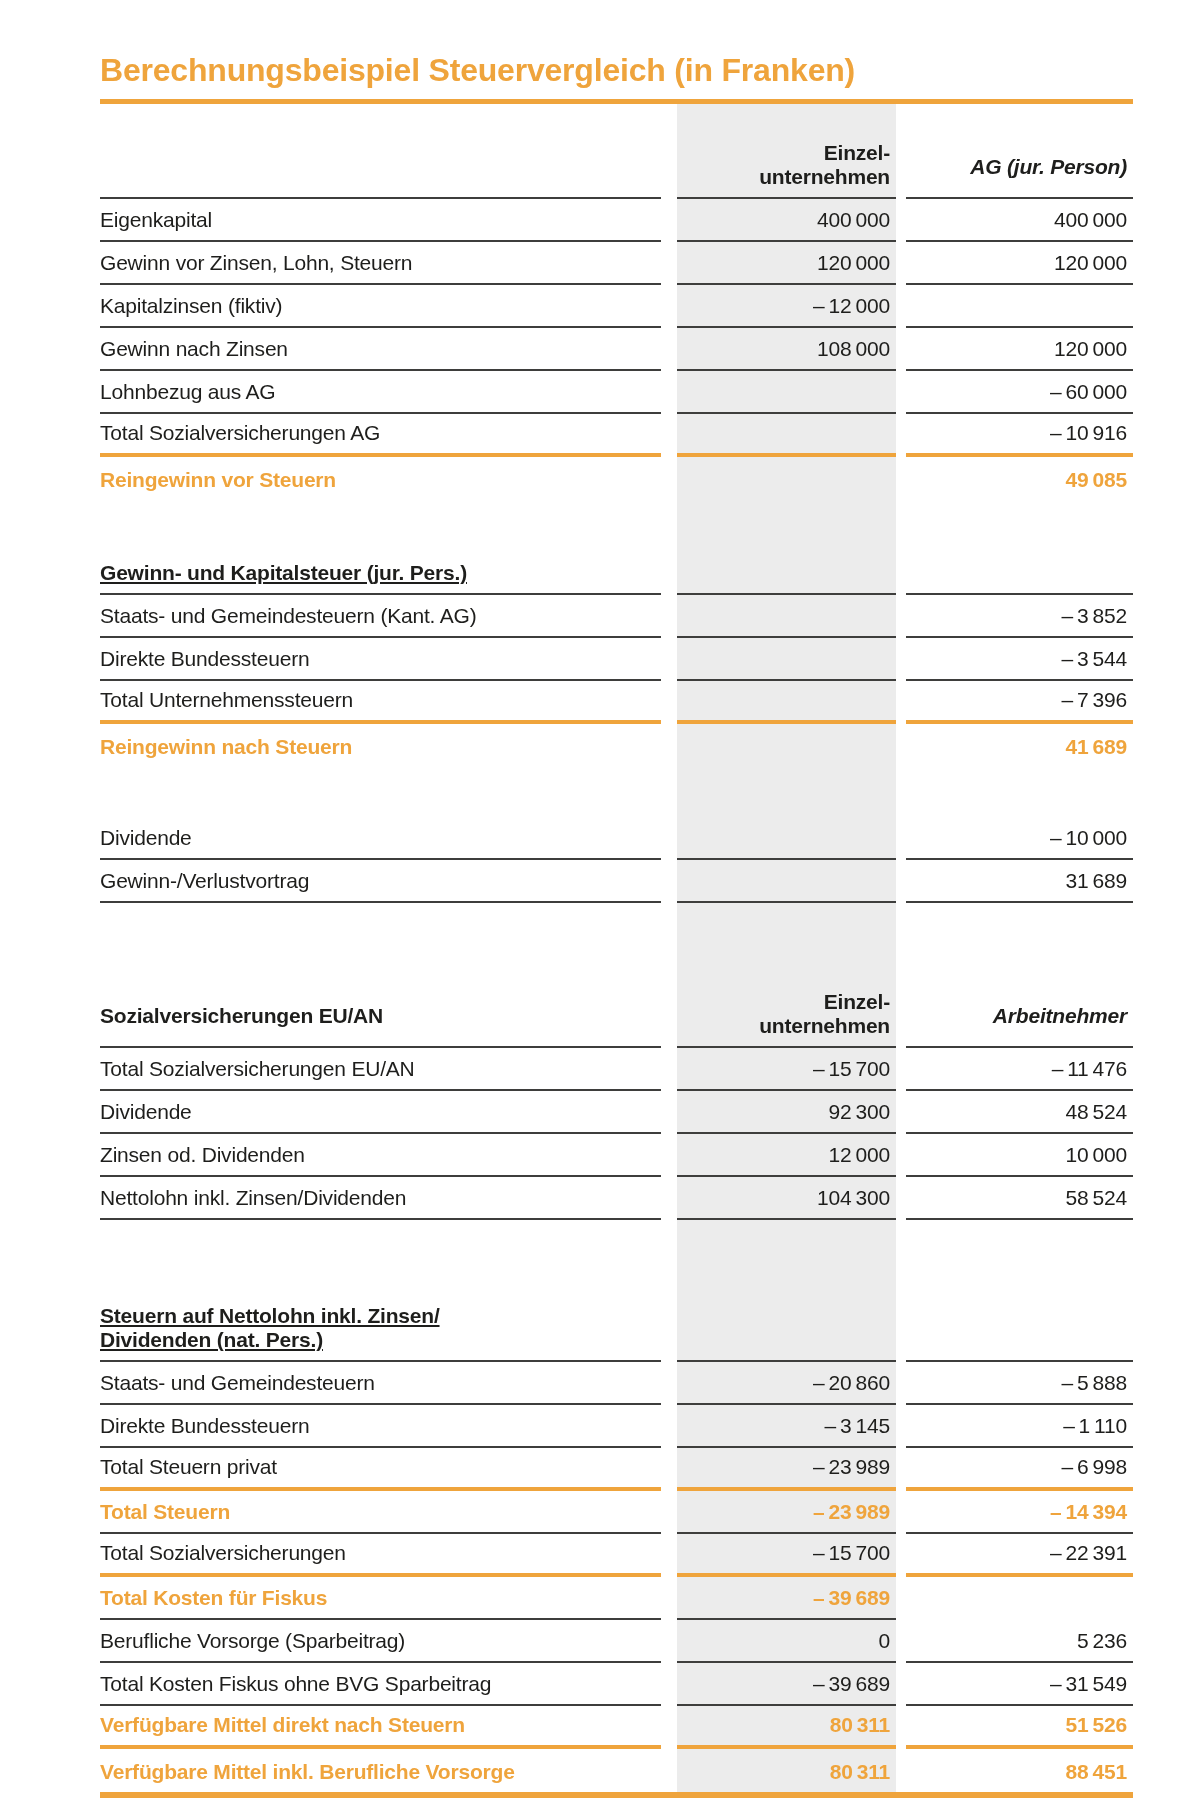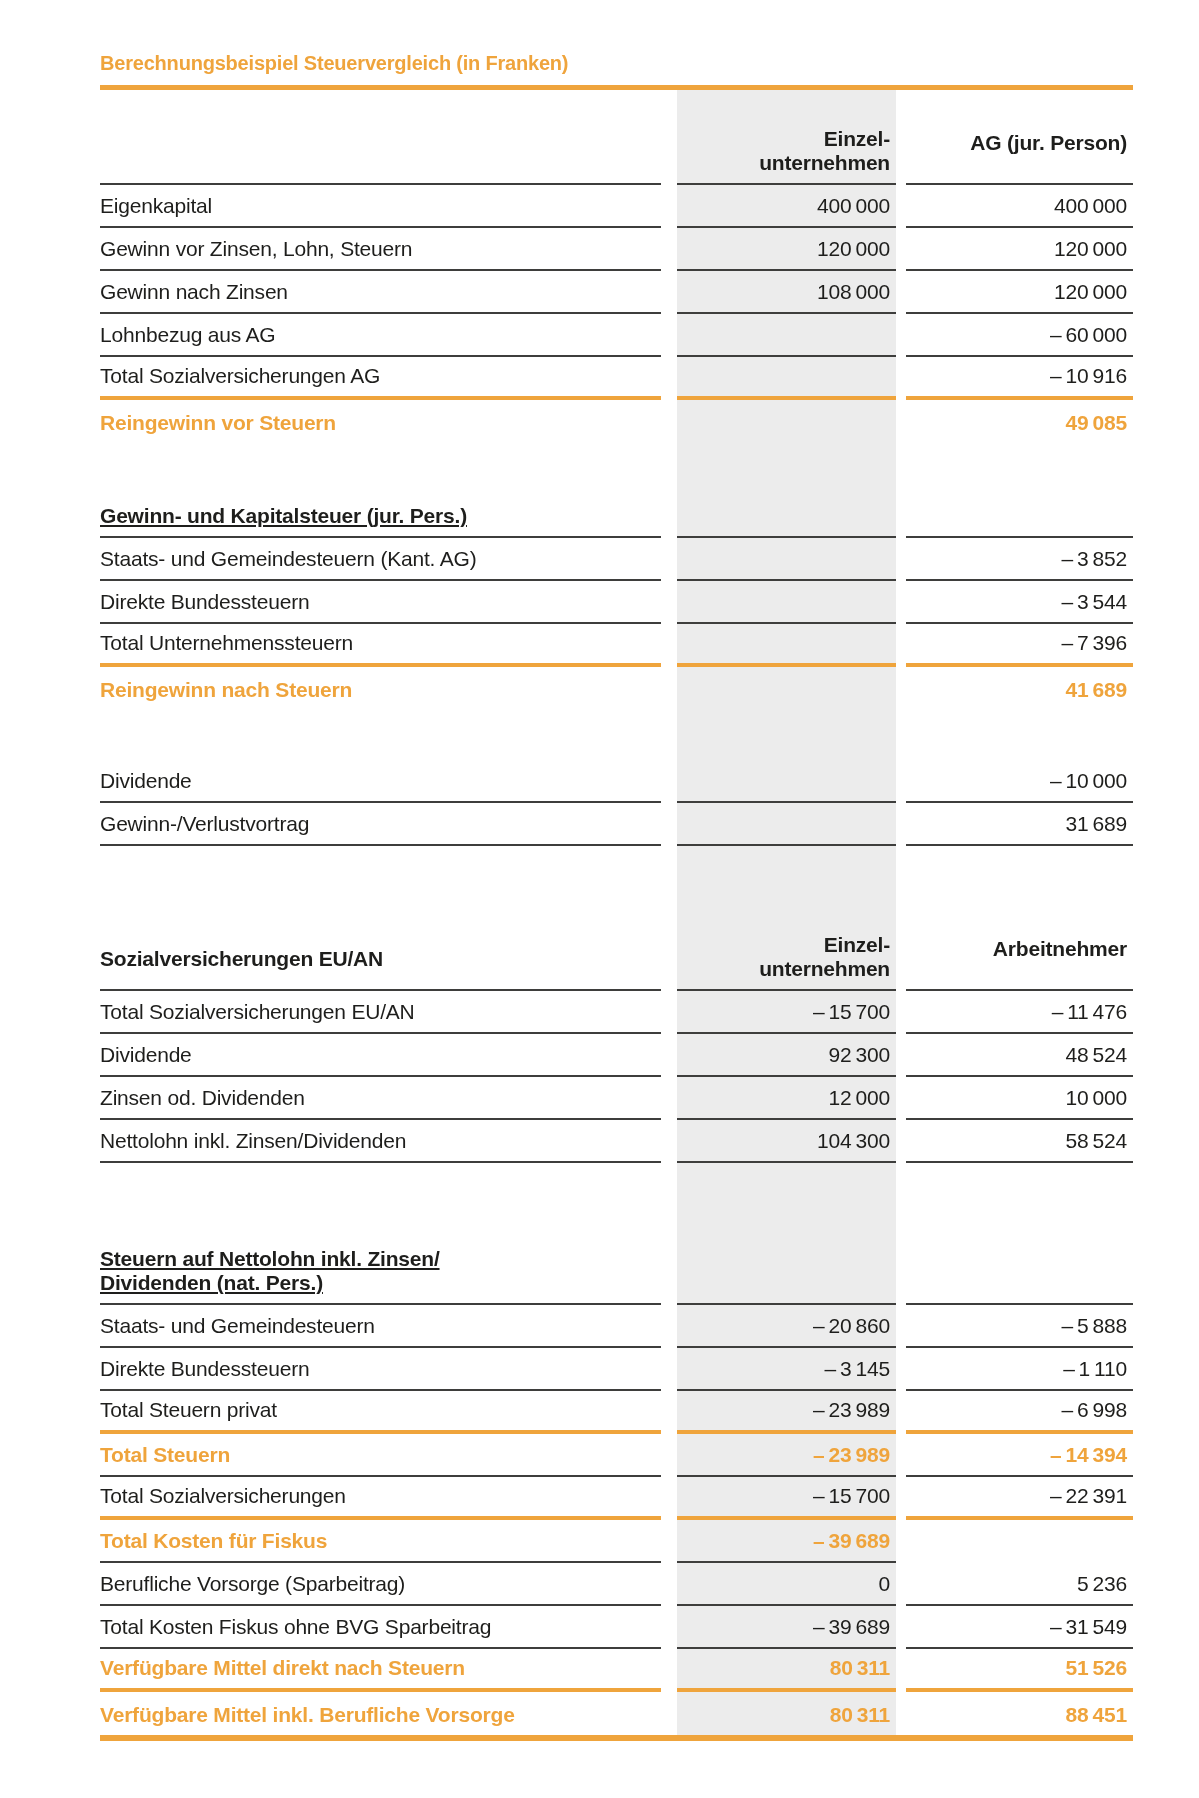"Berechnungsbeispiel Steuervergleich (in" .title { font-size: 20px -> 32px }
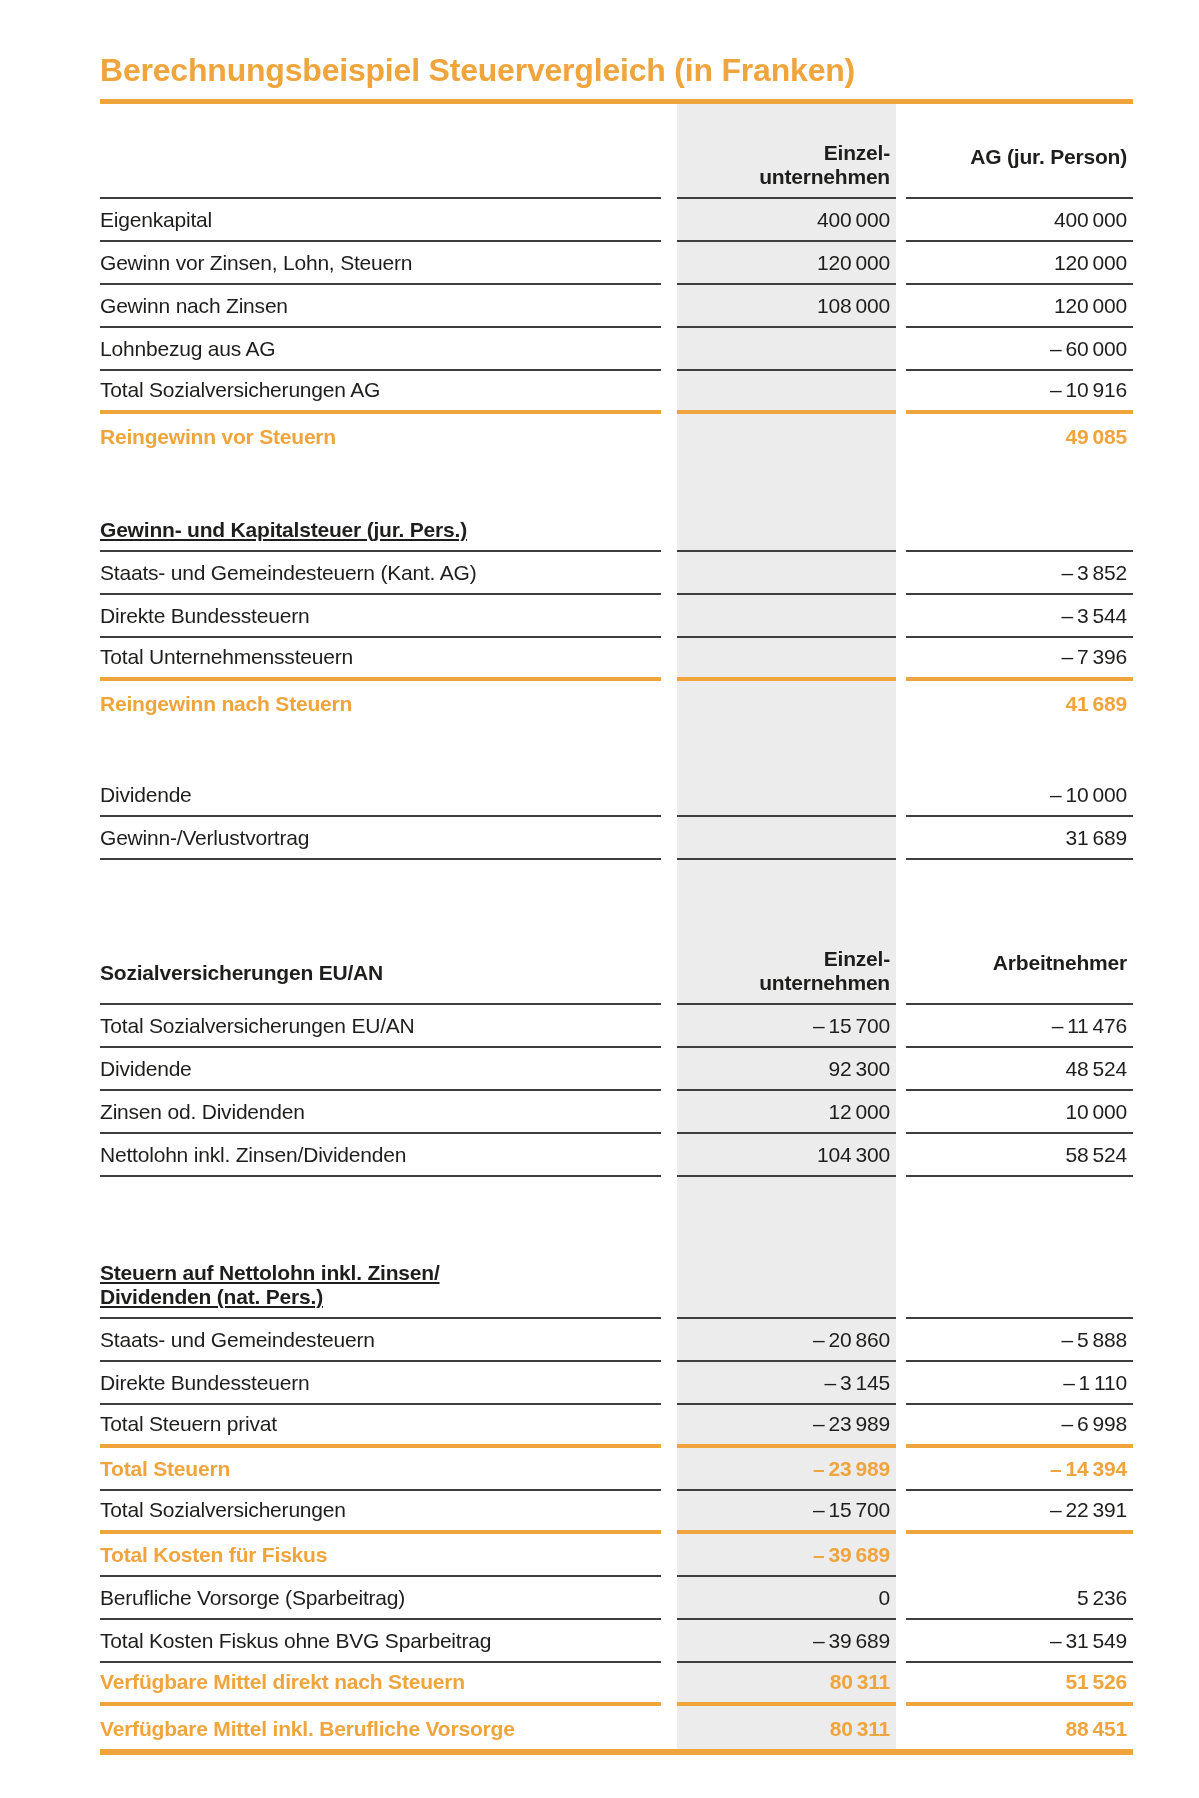"AG (jur. Person)" .row.t-header .cell.v2 { font-style: none -> italic; padding-bottom: 28px -> 18px }
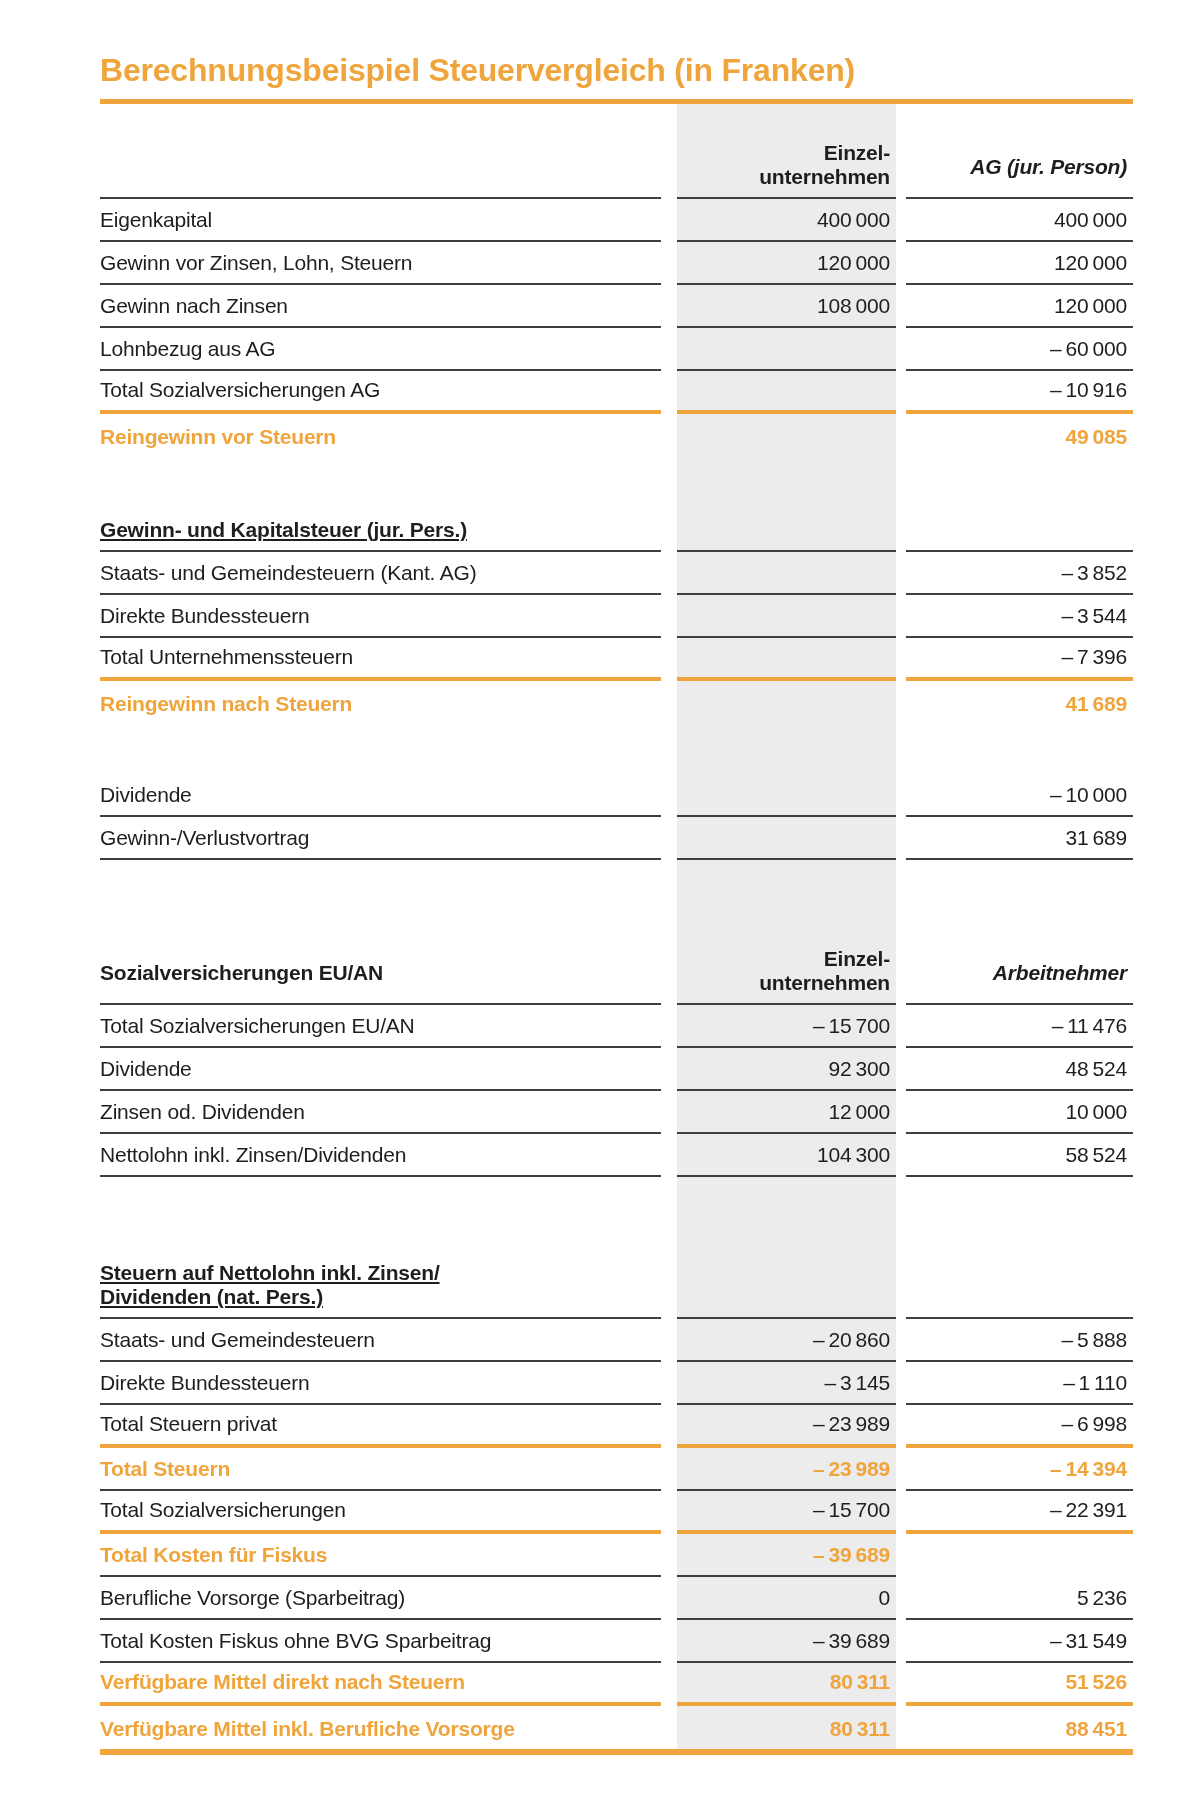"Kapitalzinsen (fiktiv)" div.row { html: none -> <div> <div>Kapitalzinsen (fiktiv)</div> <div></div> <div>– 12 000</div> <div></div> <div></div> </div> }
